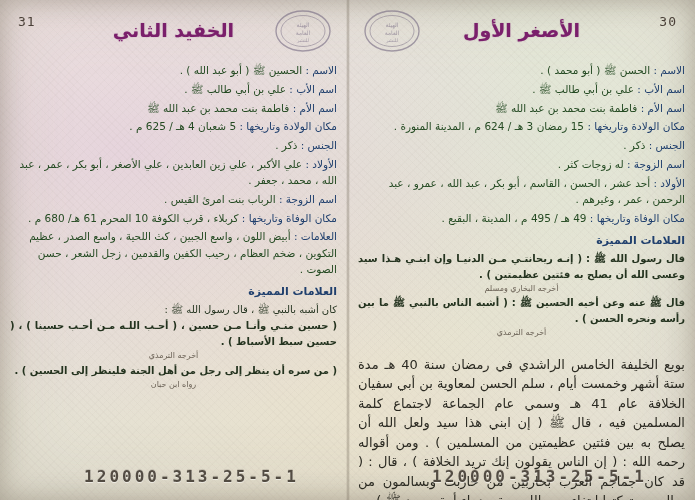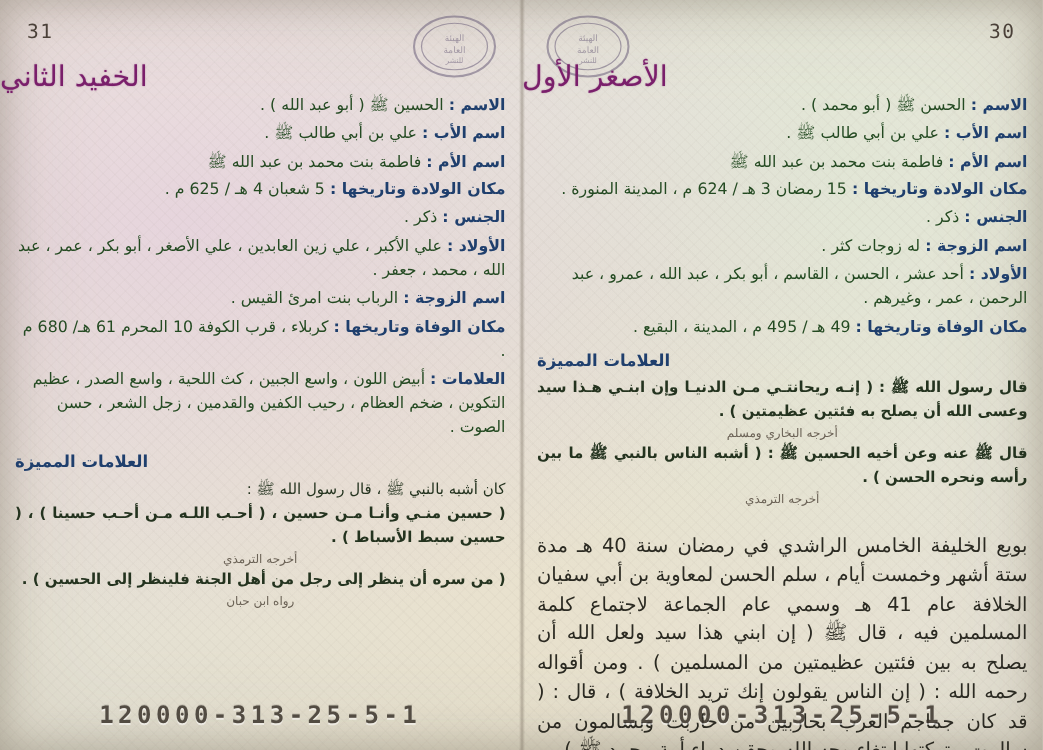"الخفيد الثاني" .title { font-weight: normal -> bold; text-align: left -> center; top: 40px -> 19px }
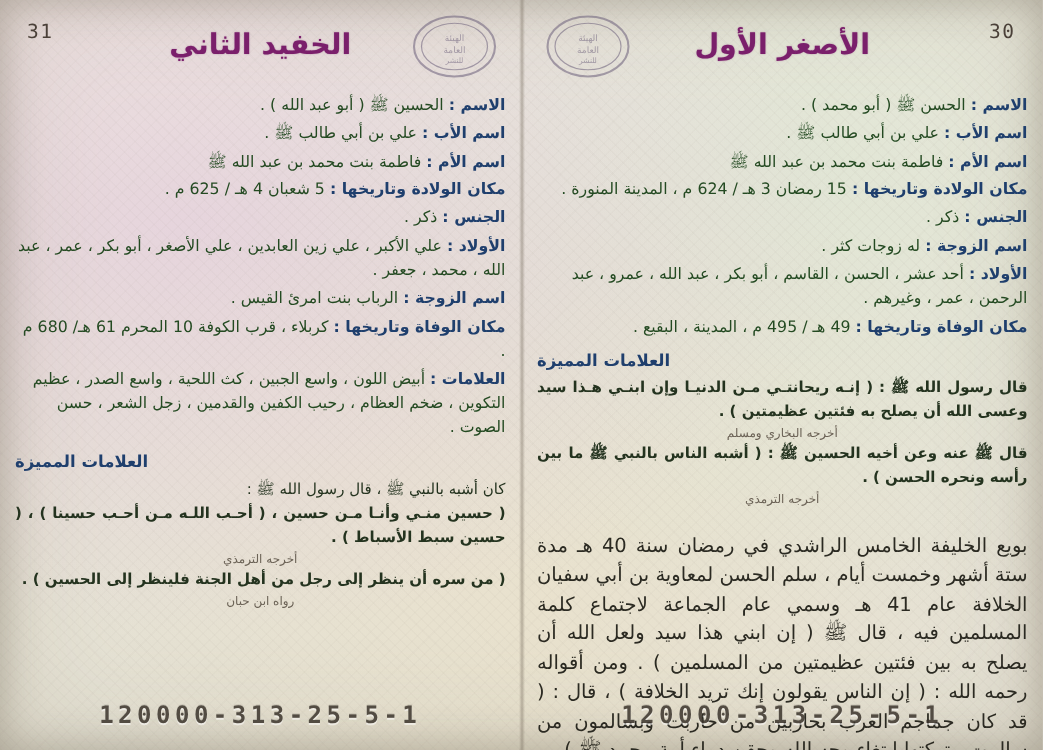"الاسم :" .lbl { font-weight: bold -> normal }
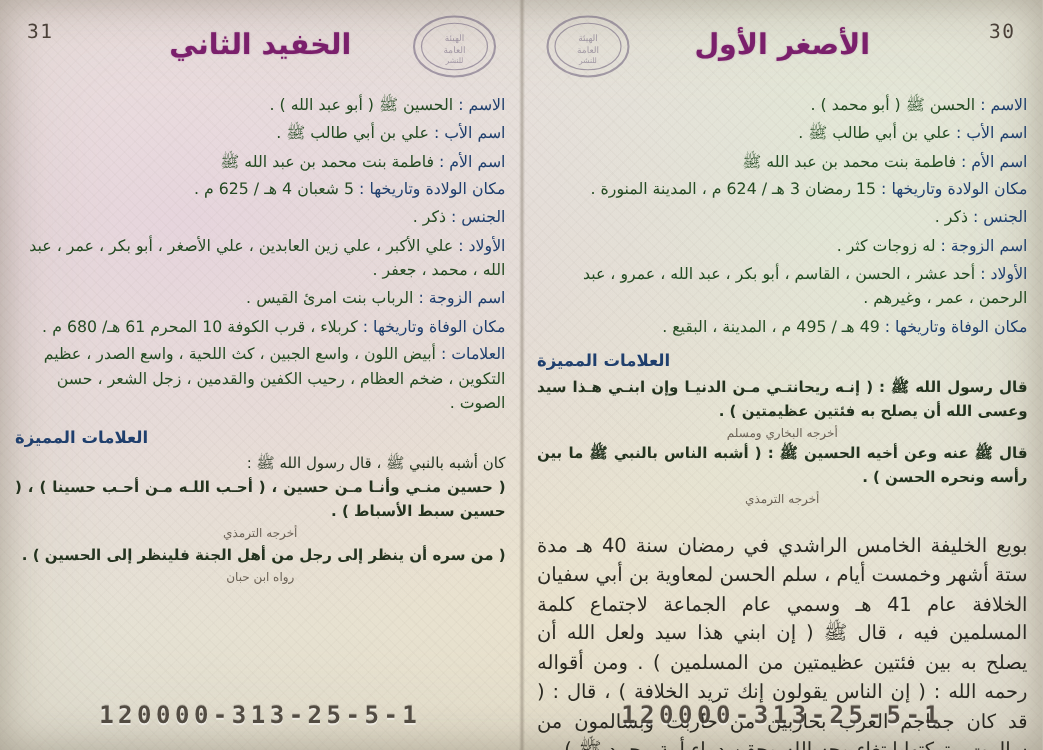"العلامات المميزة" .sechead { text-align: left -> right }
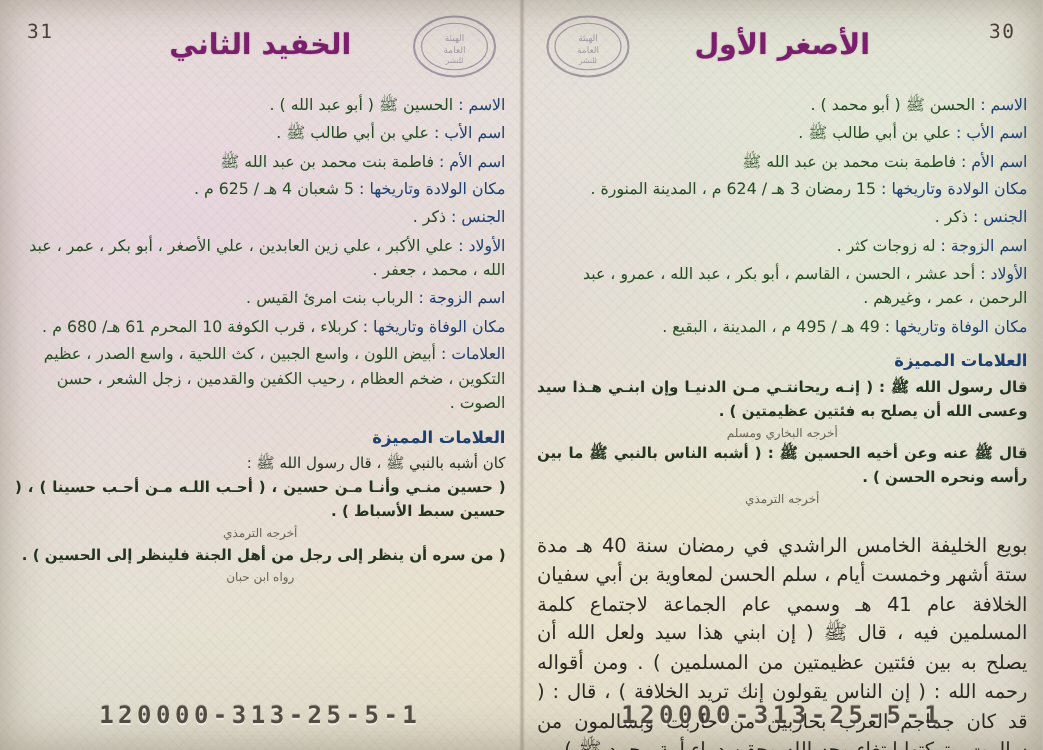"120000-313-25-5-1" .perf { padding-left: none -> 18px }
